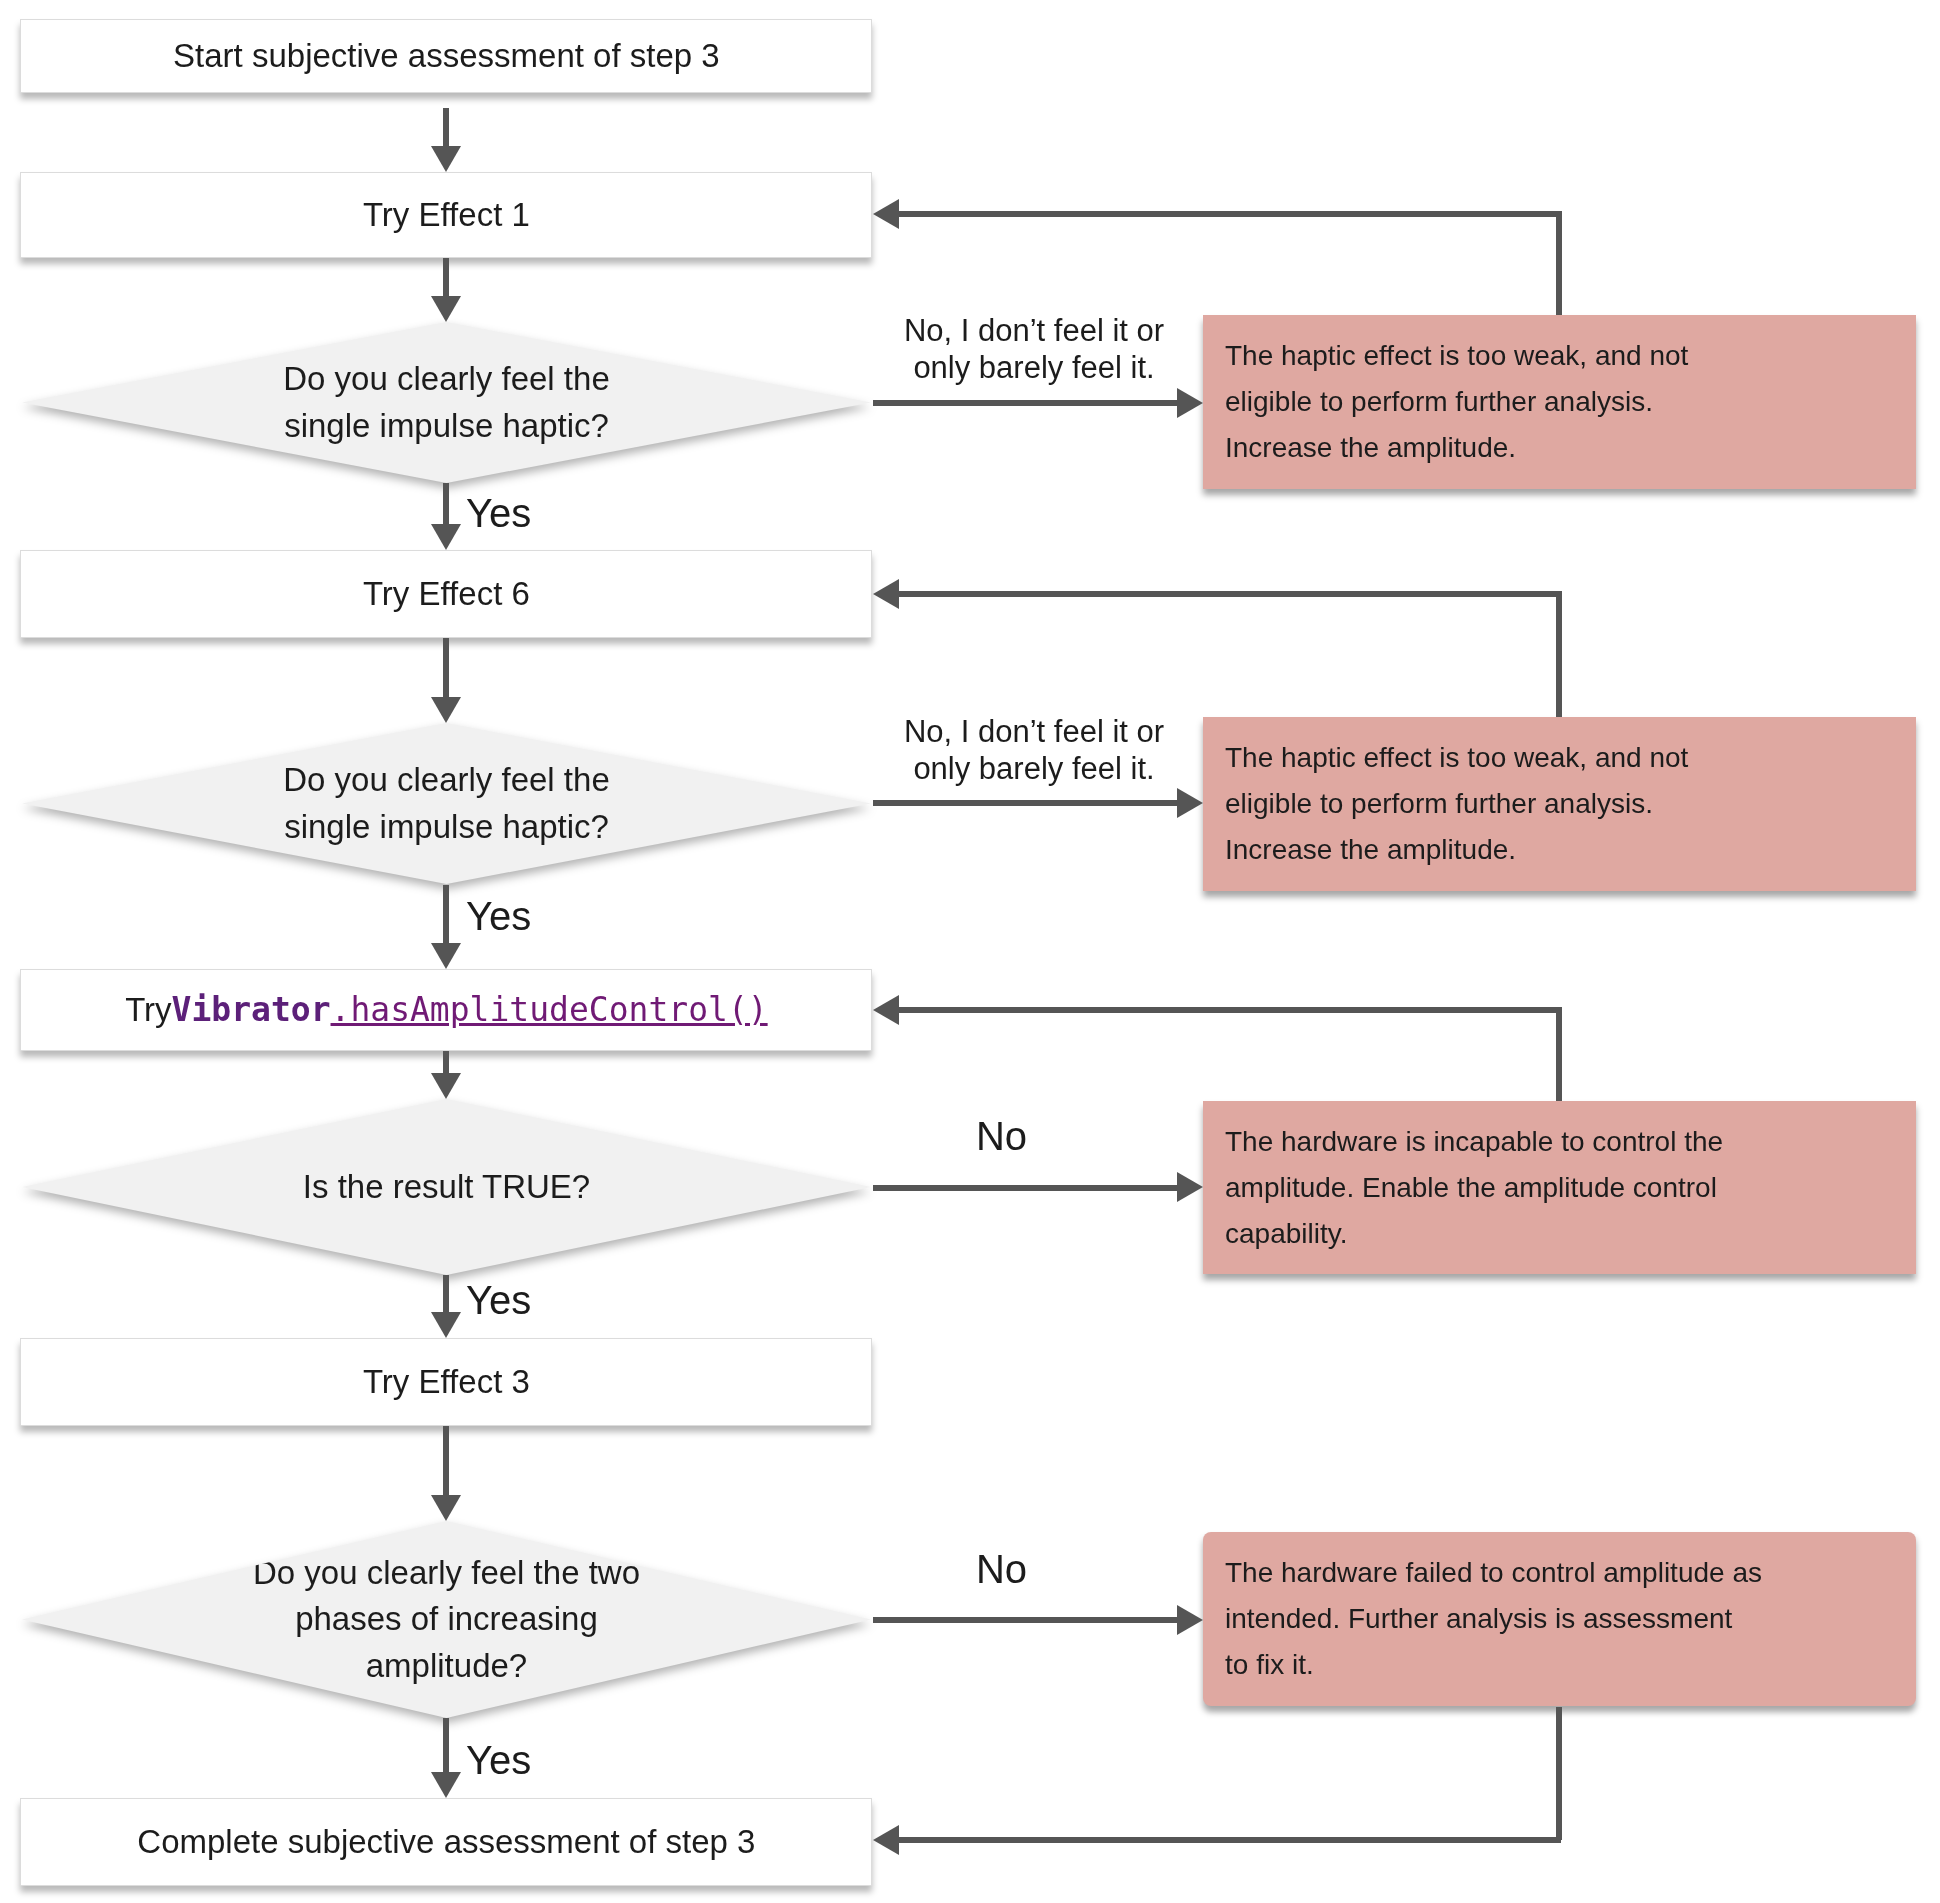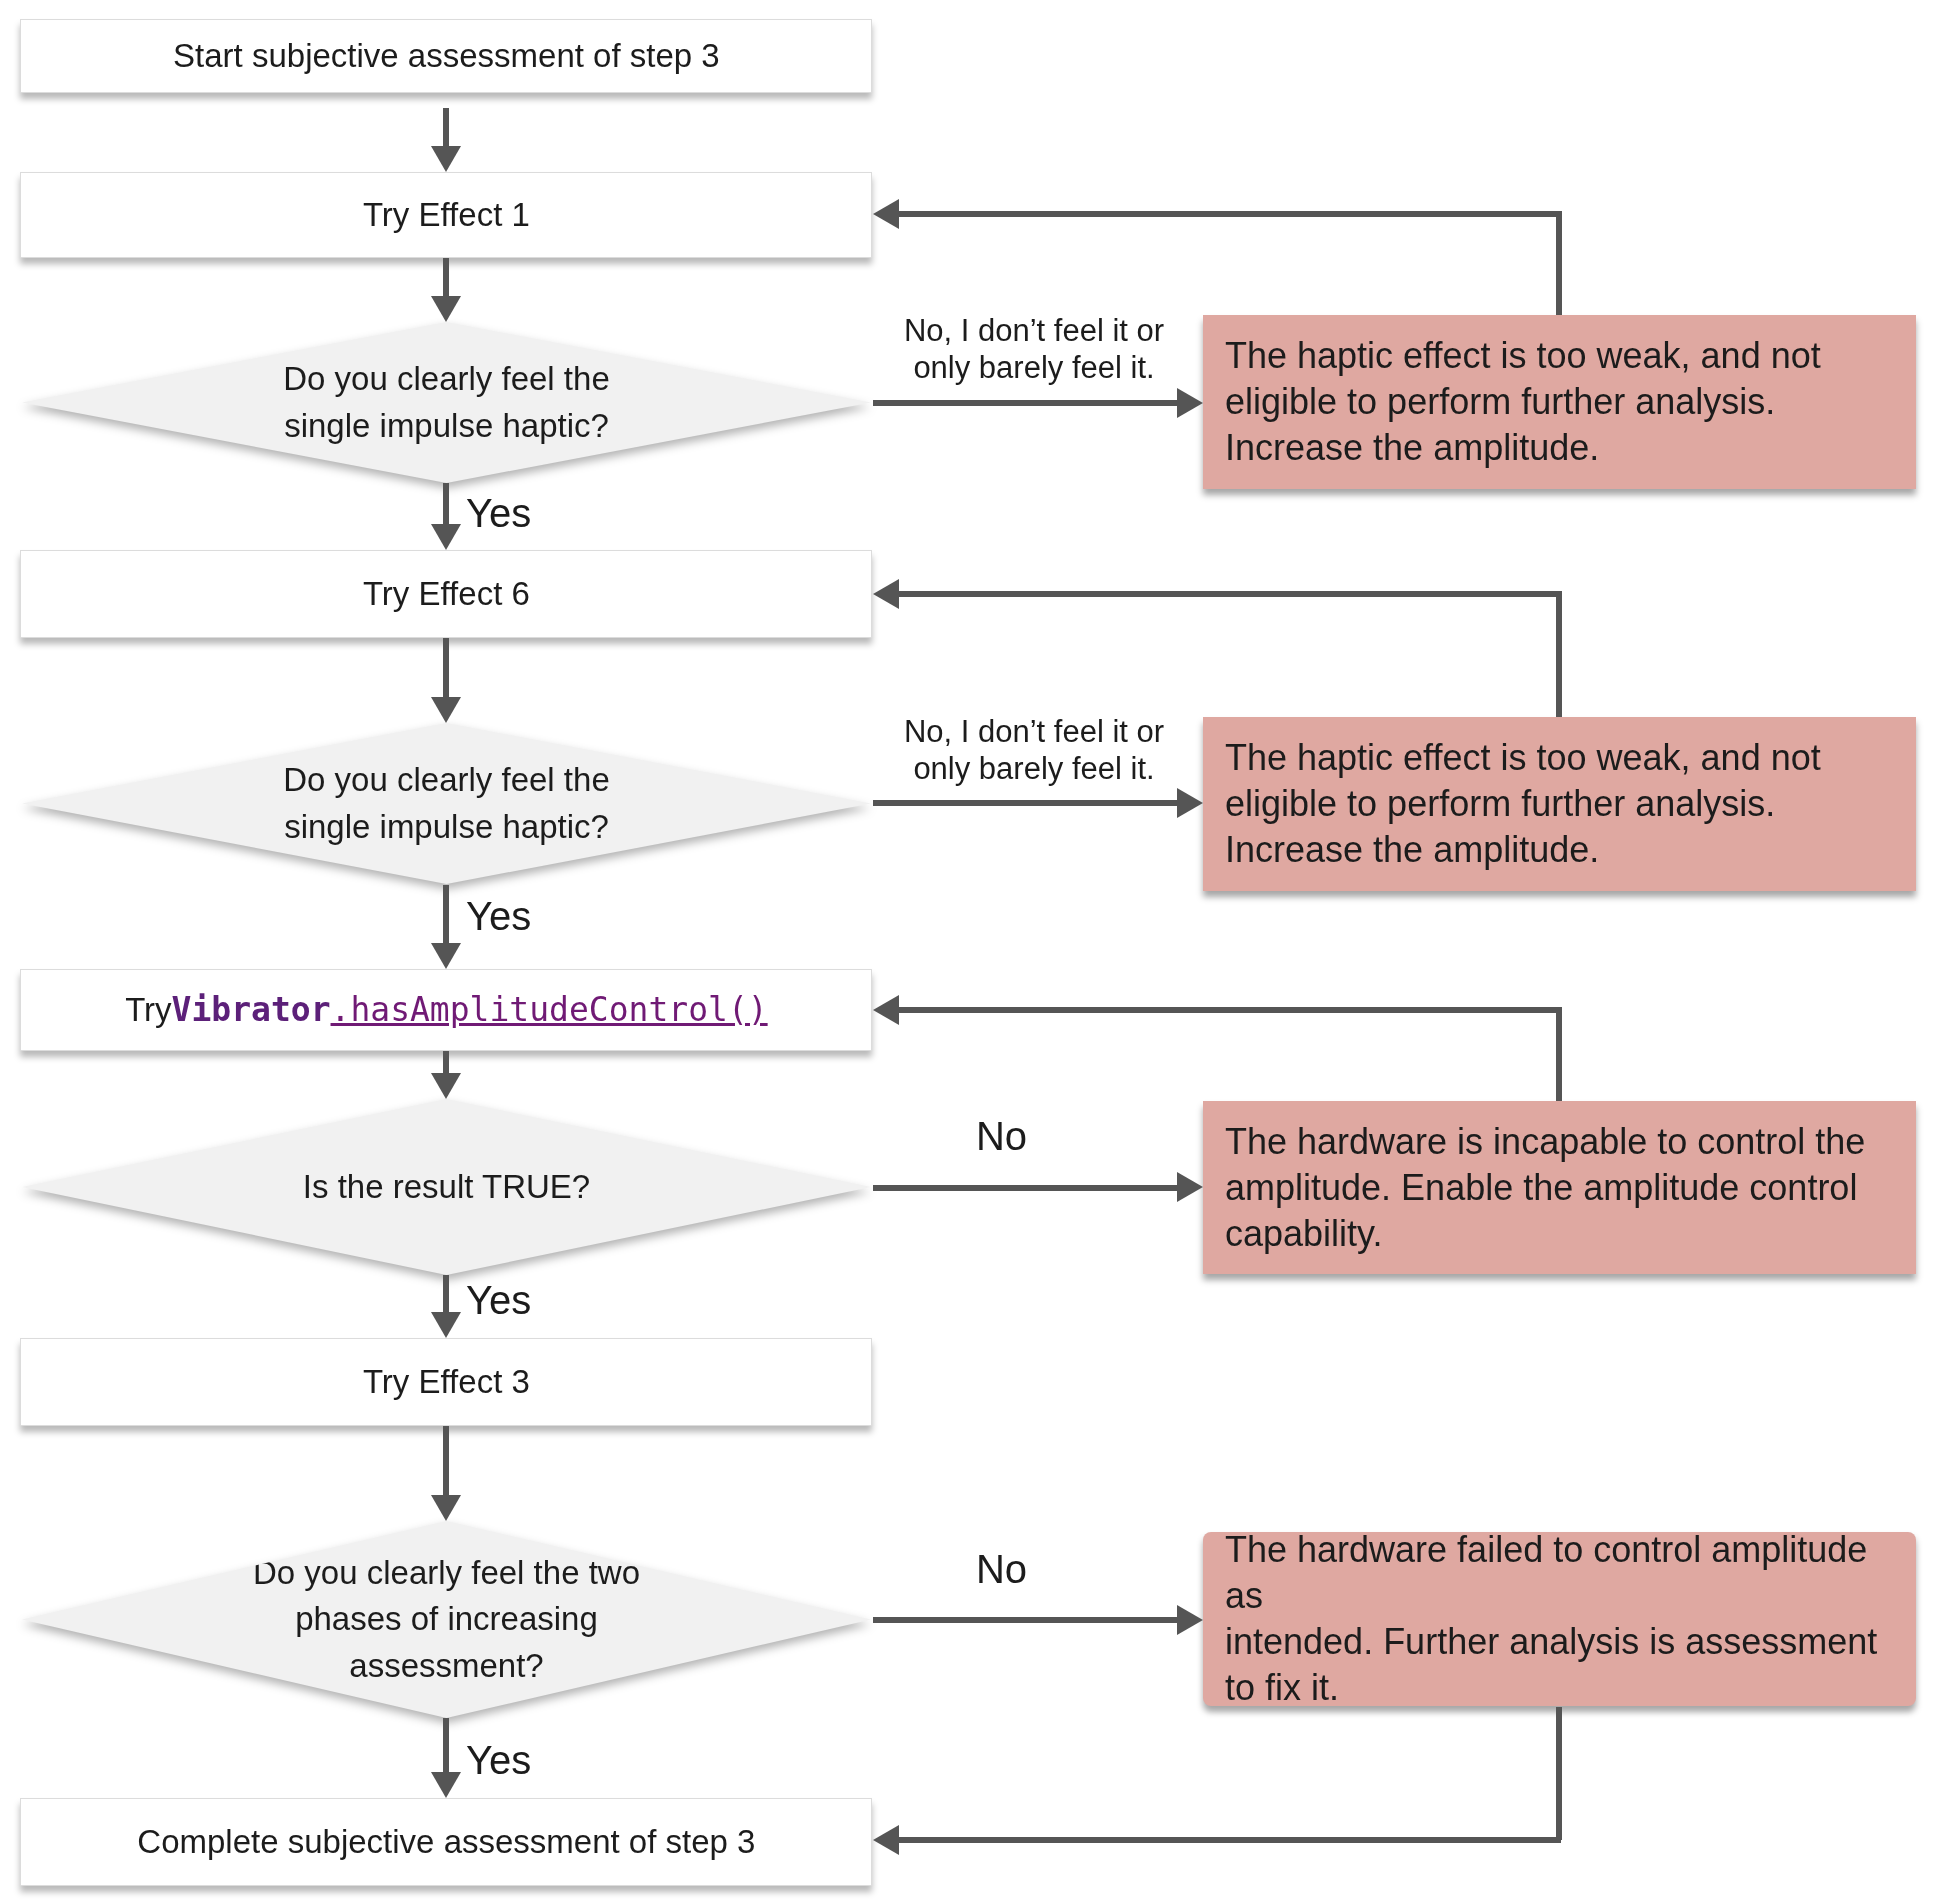"The haptic effect is too" .ebox { font-size: 36px -> 28px }
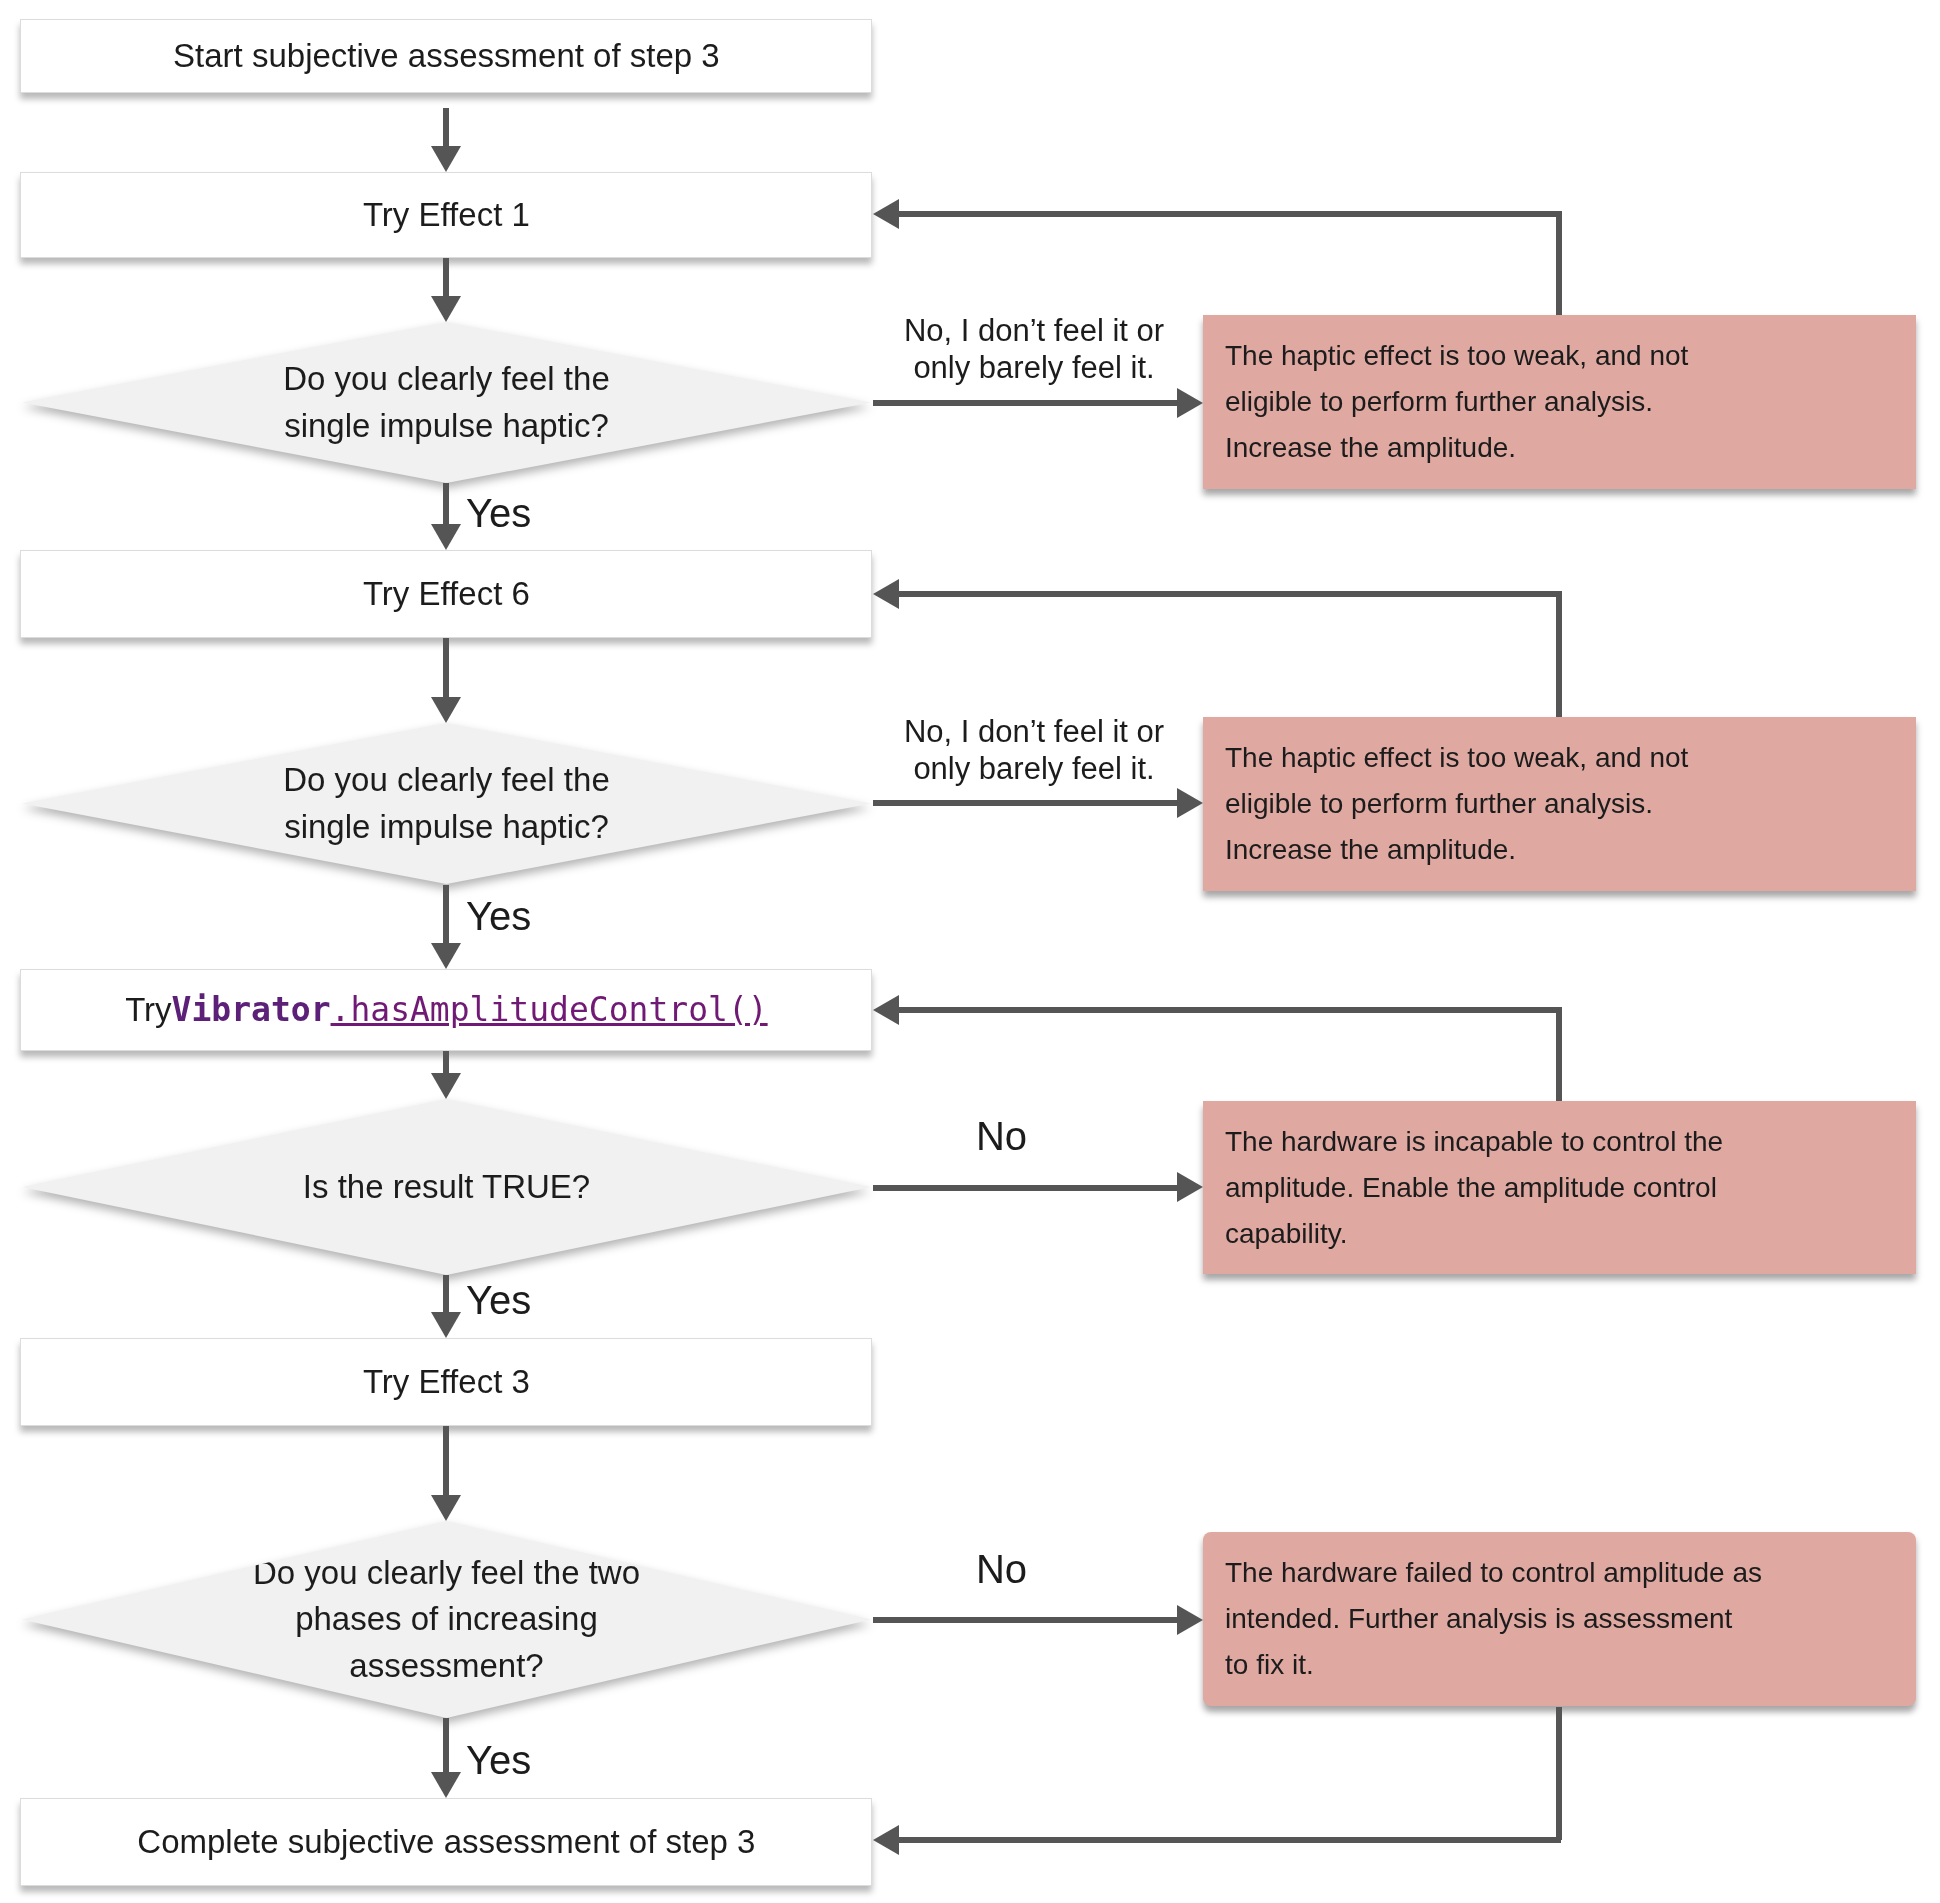"assessment?" div { text: assessment -> amplitude }
